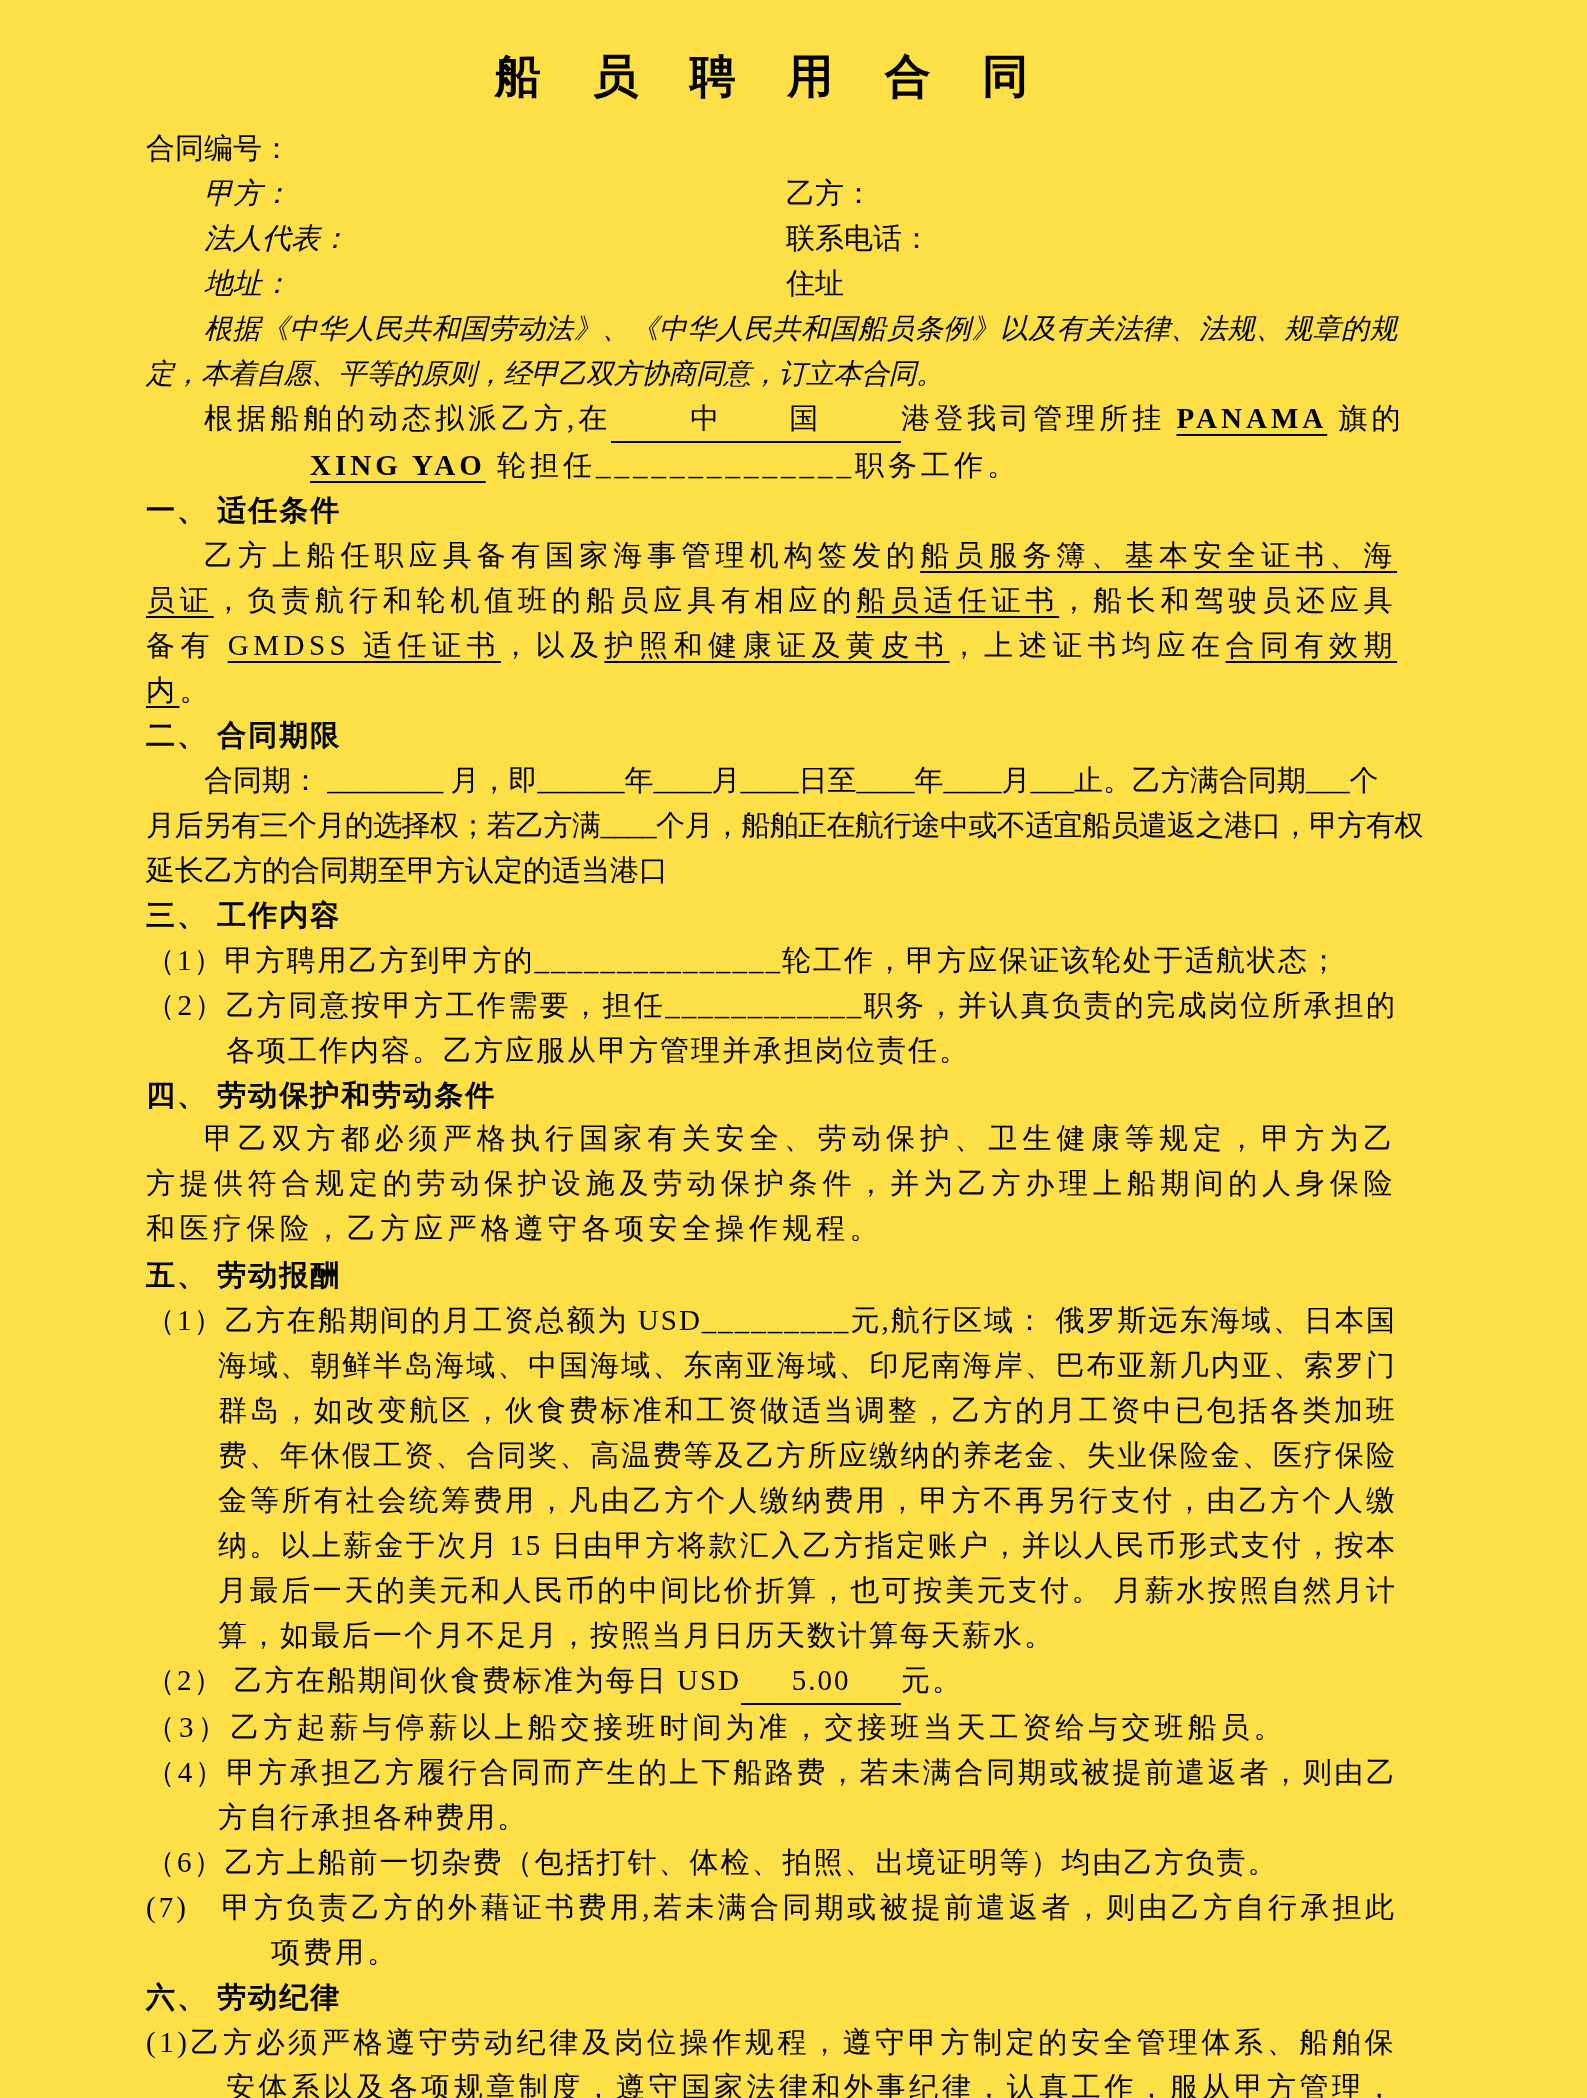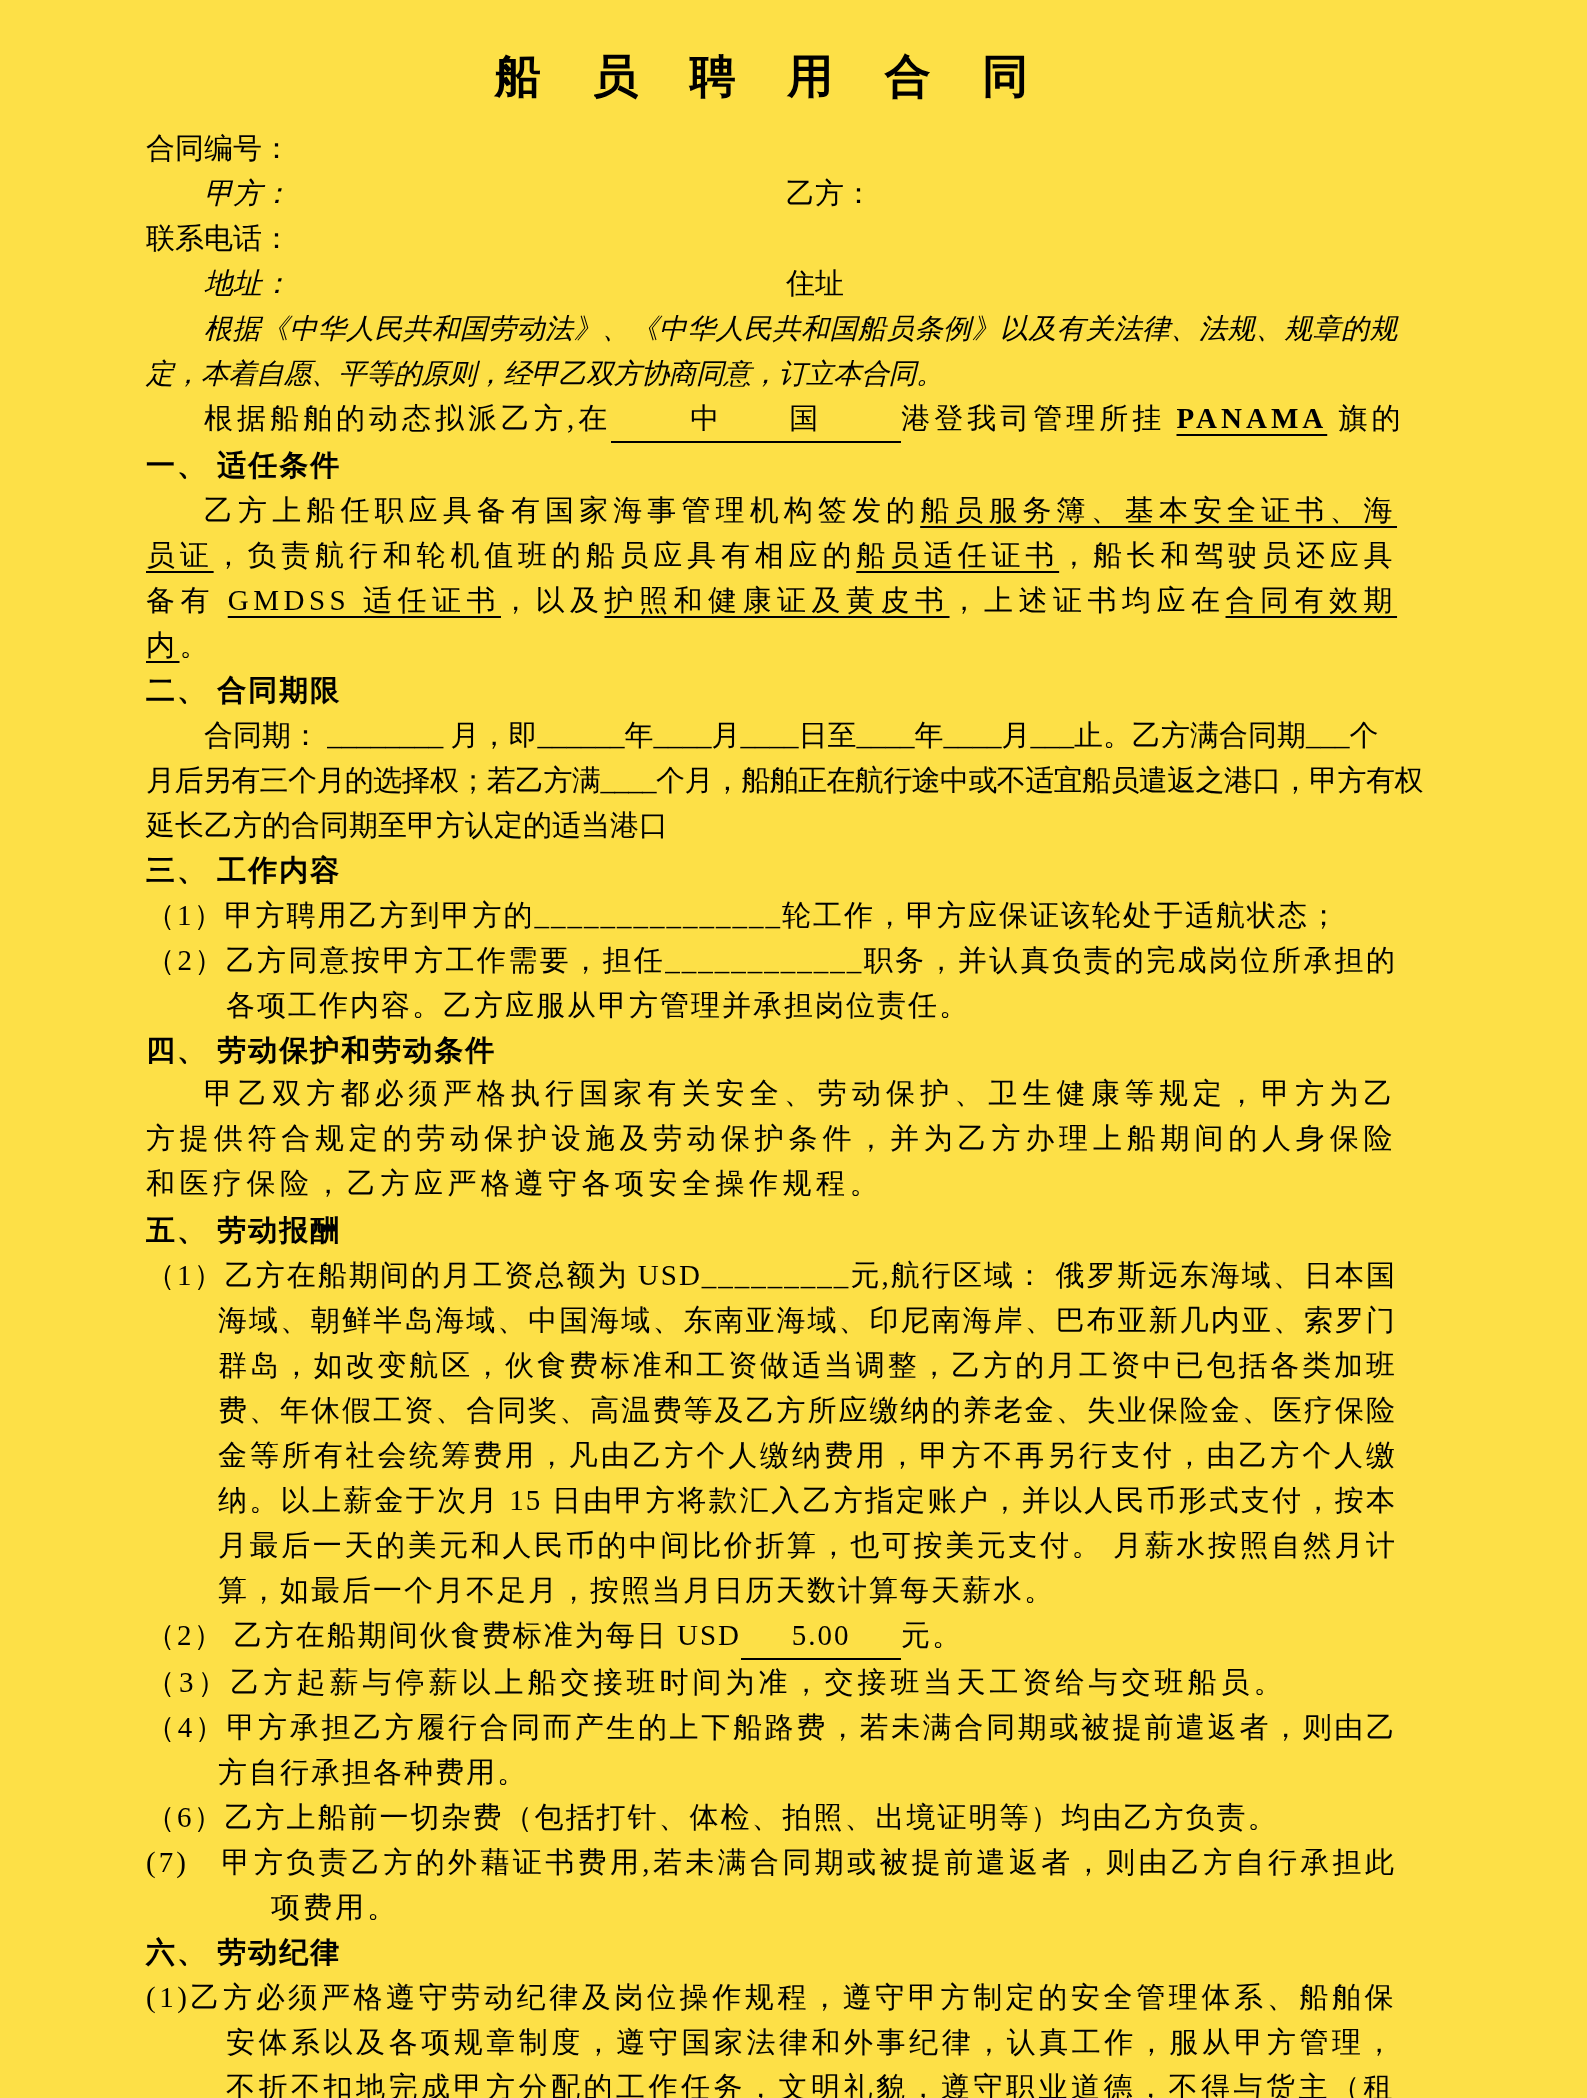"法人代表：" div.col-l { html: none -> <div>法人代表：</div> }
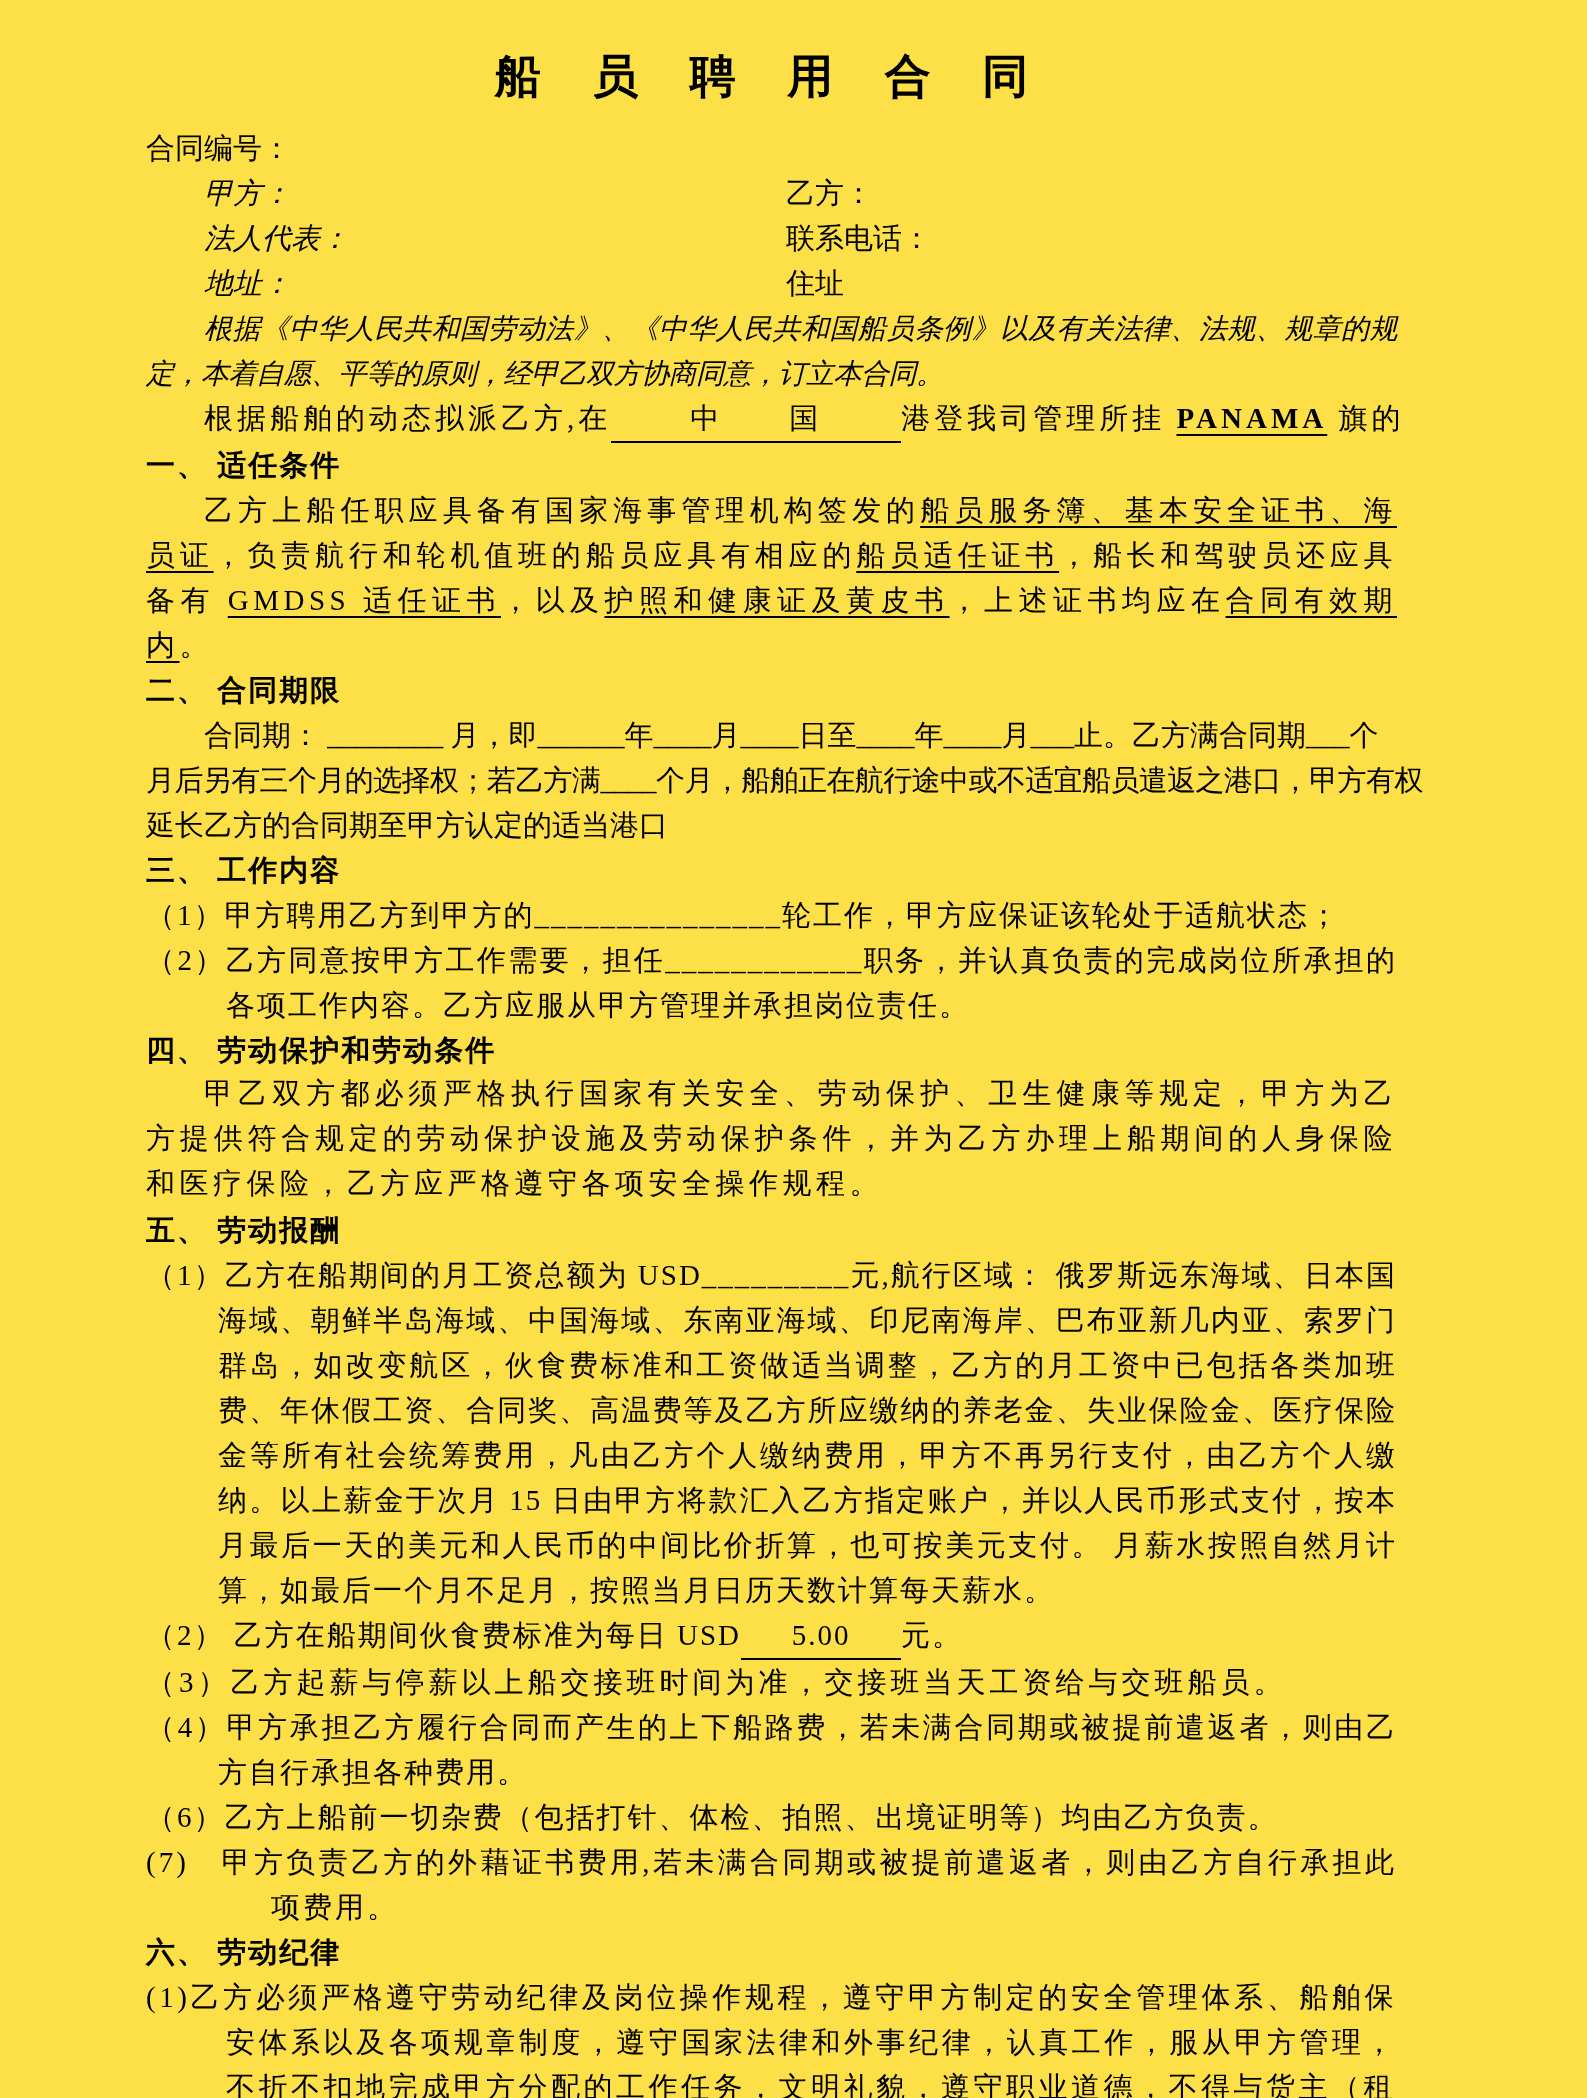"XING YAO 轮担任______________职务工作。" div.line { html: none -> <div> <span>XING YAO</span><span> 轮担任</span><span>______________</span><span>职务工作。</span> </div> }
